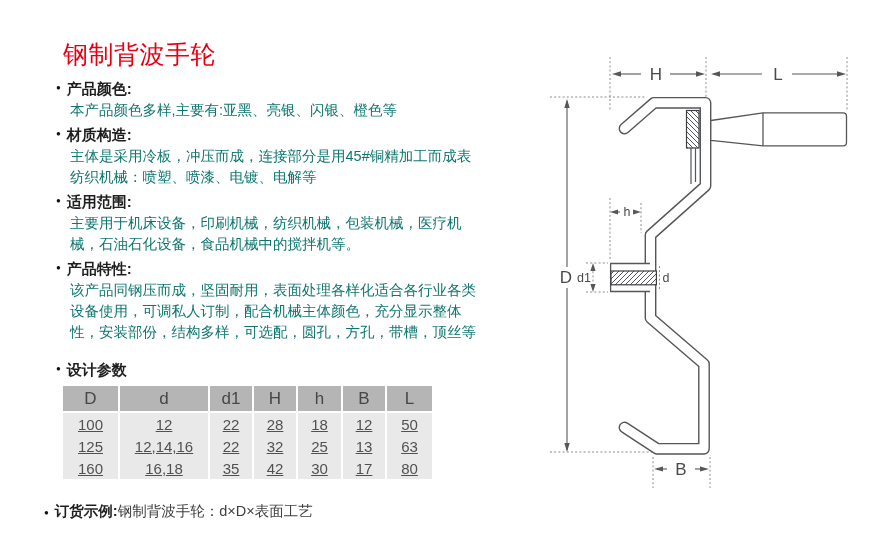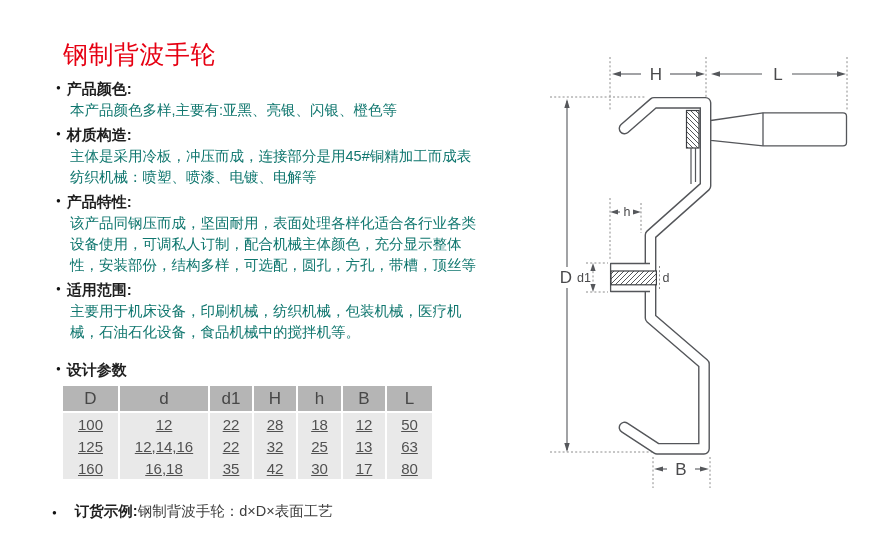"产品特性:" div.sec { order: before "适用范围:" -> after "适用范围:" }
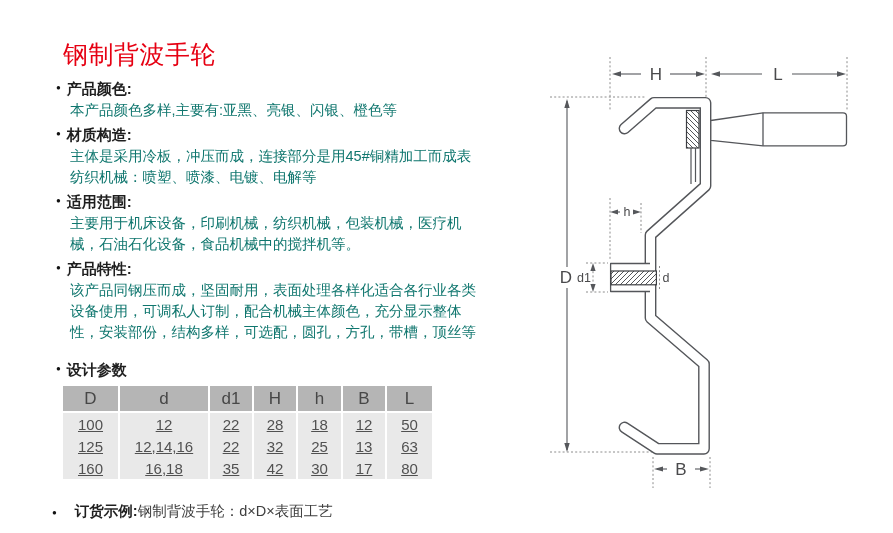"订货示例:钢制背波手轮：d×D×表面工艺" .order-line { gap: 18px -> 6px; left: 52px -> 44px }
